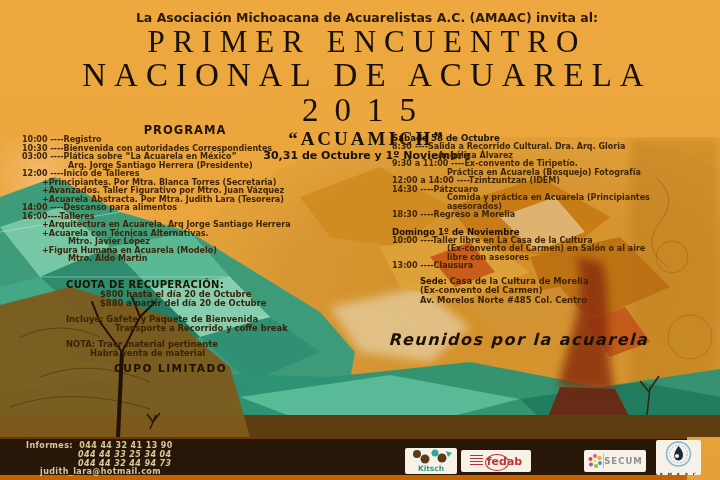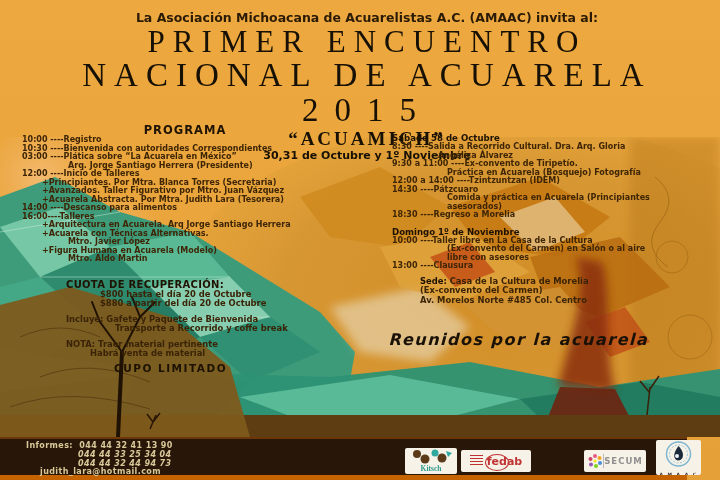"Kitsch" .kitsch { font-family: Liberation Serif, serif -> none }
